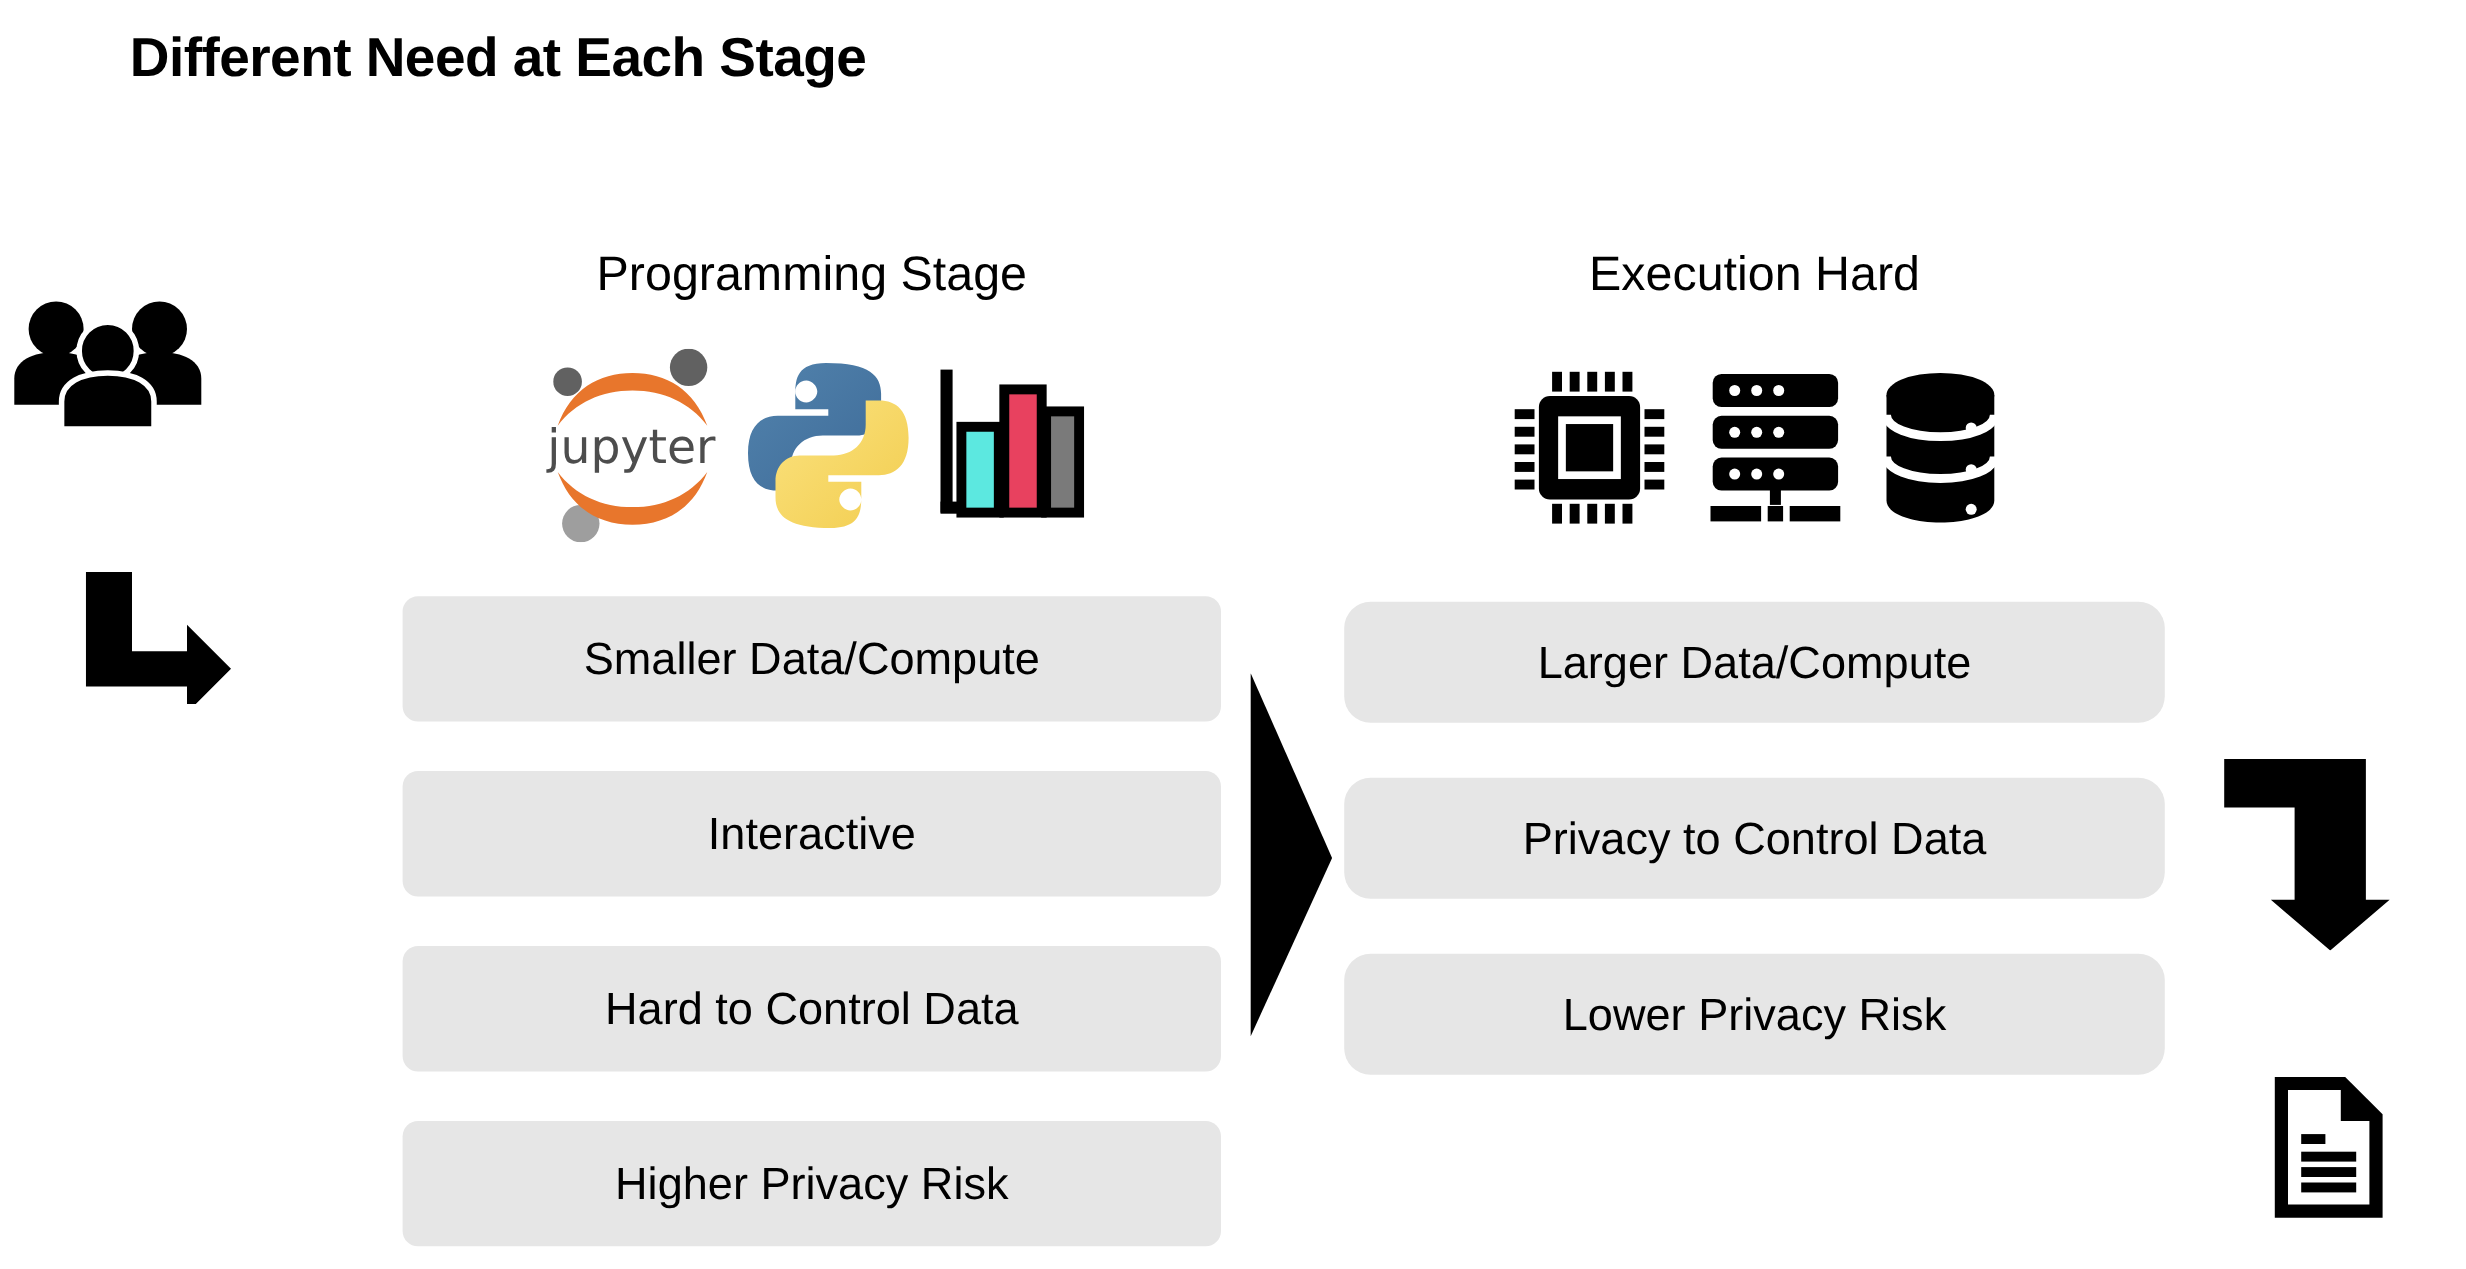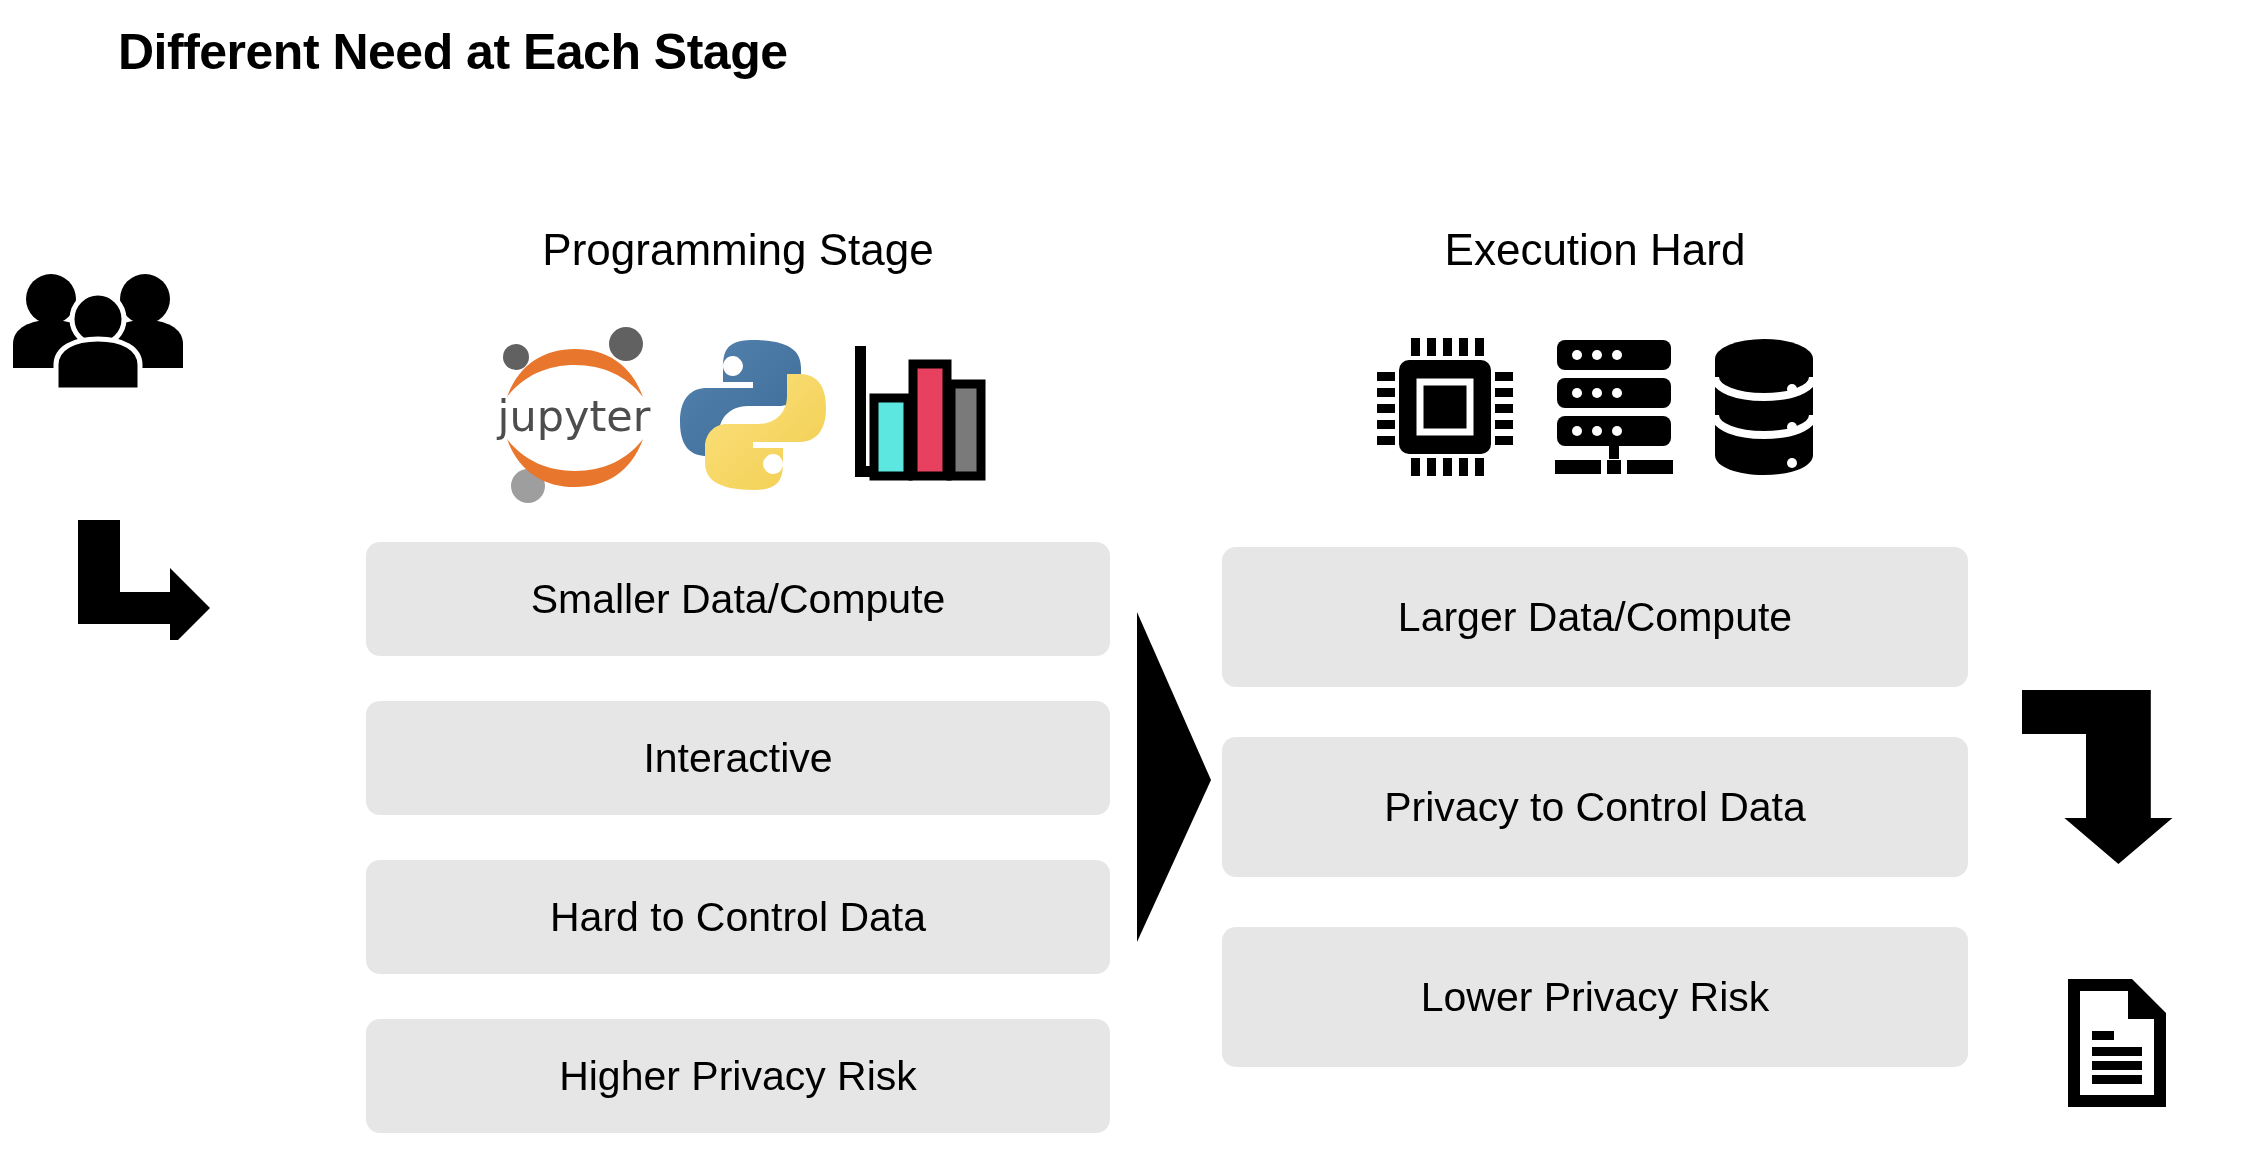"jupyter" .icon-strip.prog { top: 326px -> 316px }
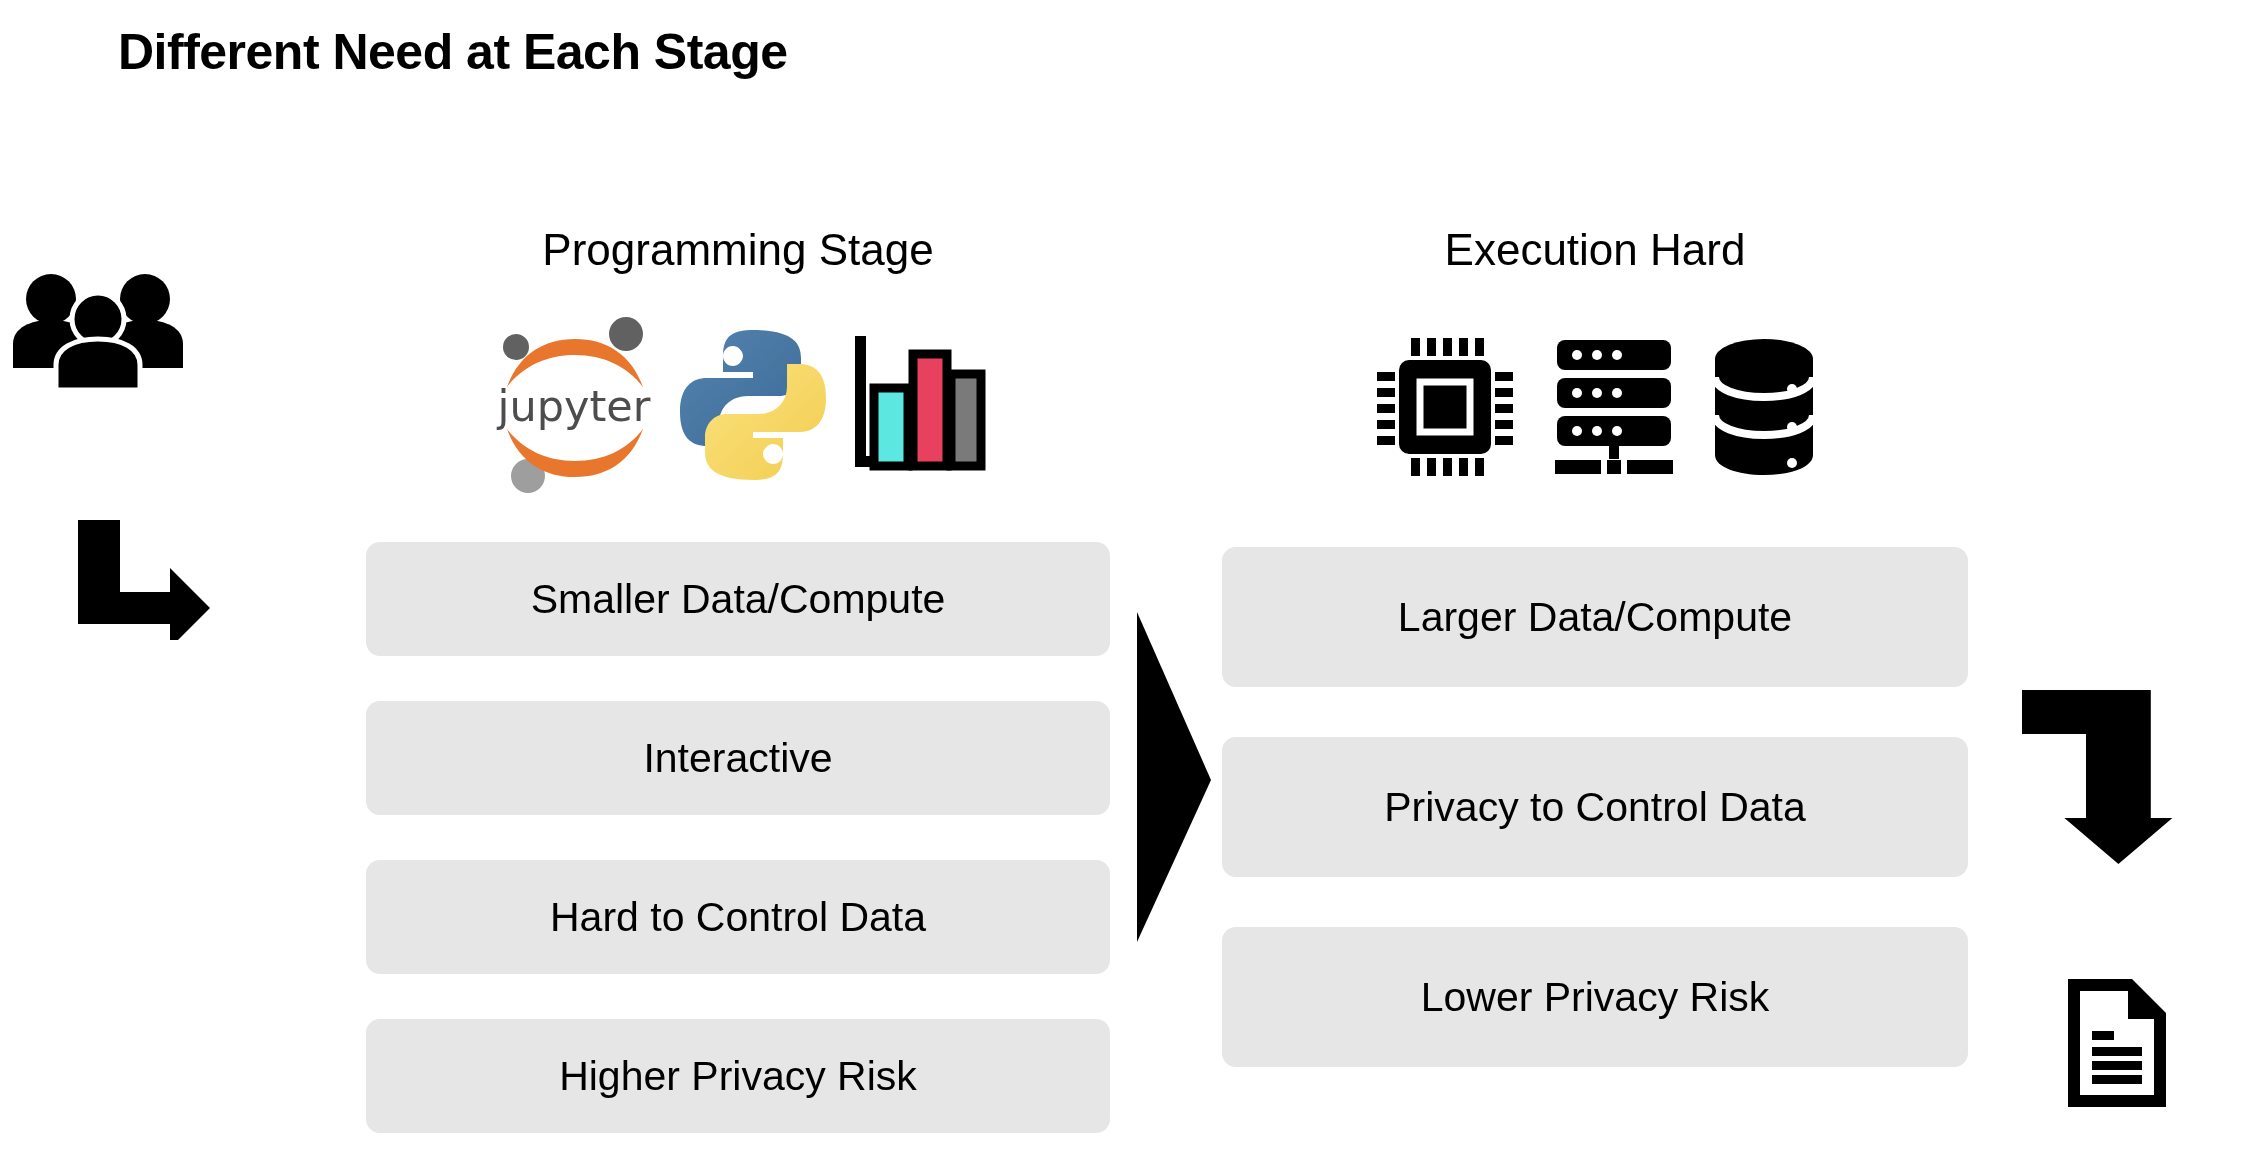"Larger Data/Compute" .col.right .row-pill { border-radius: none -> 24px; height: 140px -> 110px }
